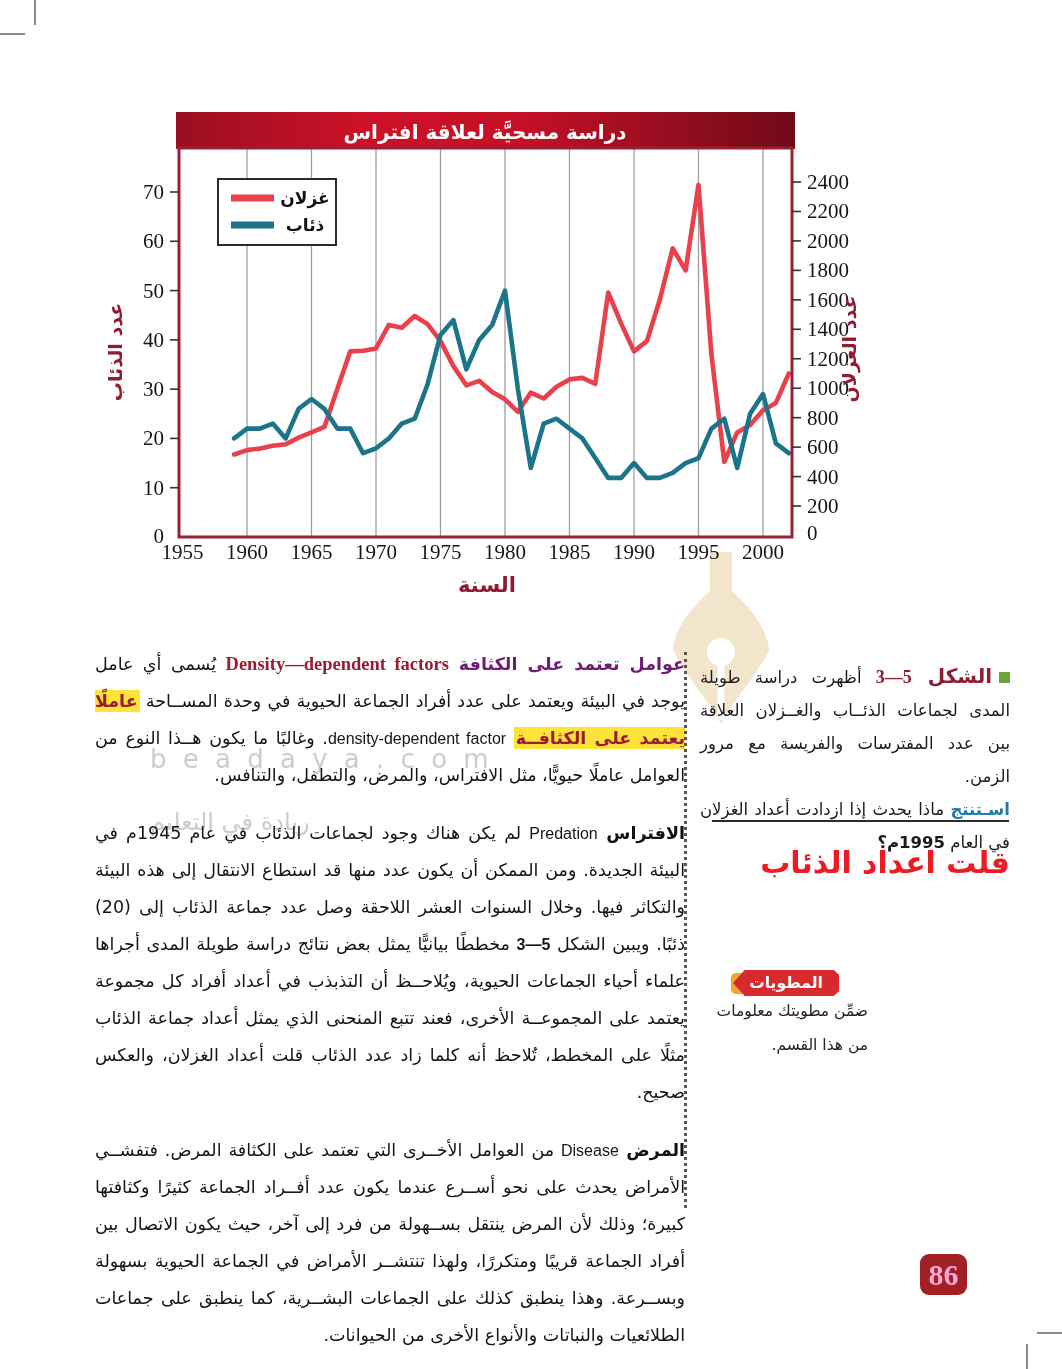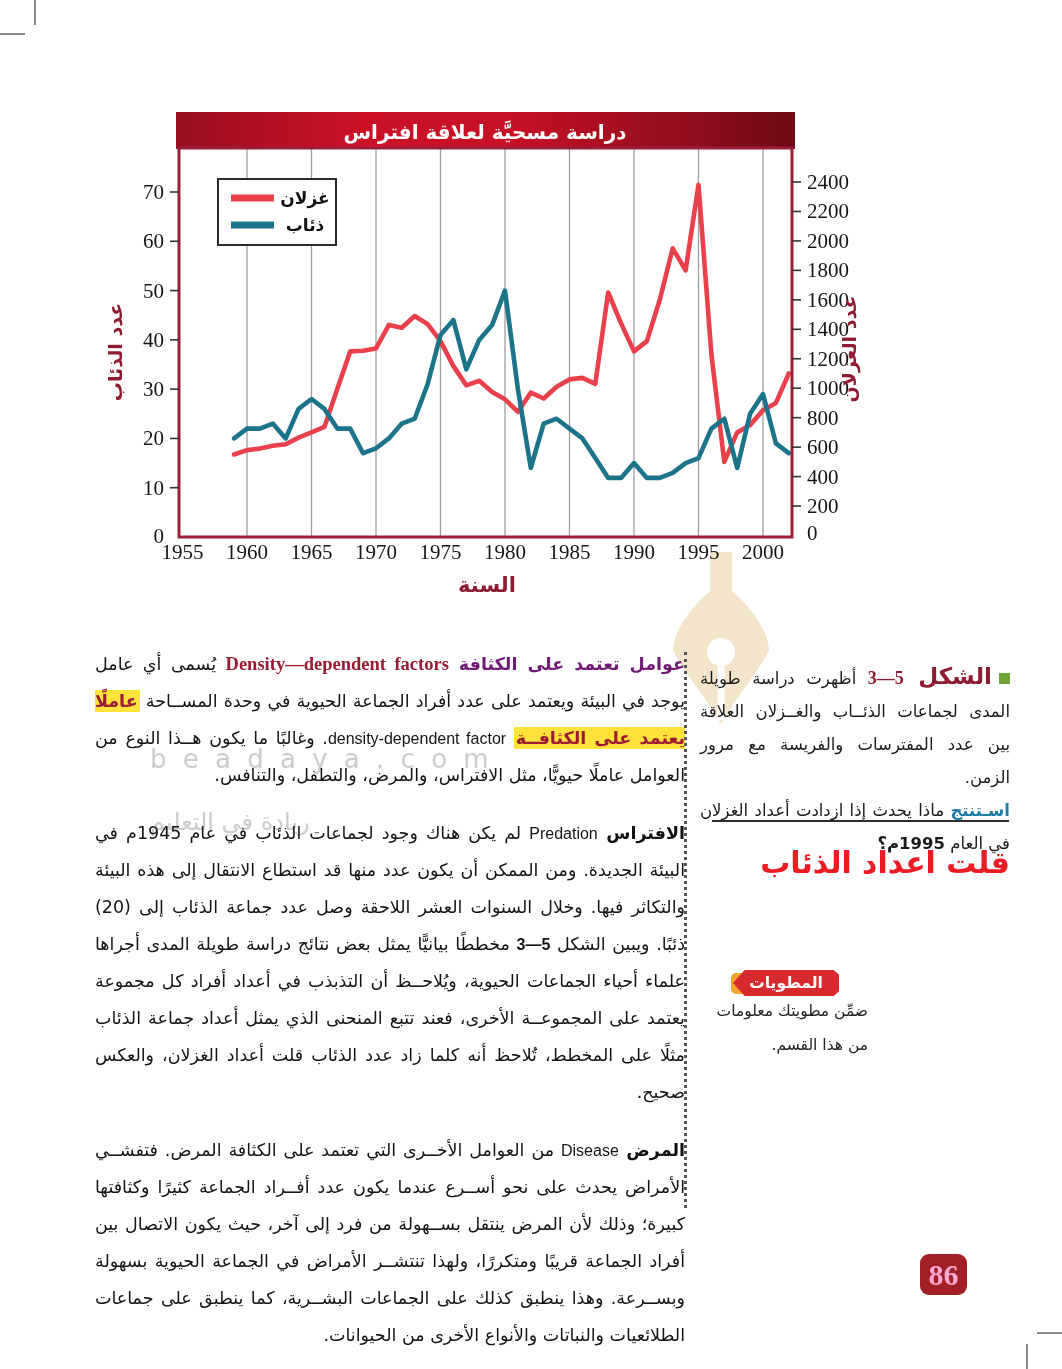"الشكل" .fig-label { font-size: 23px -> 20px }
